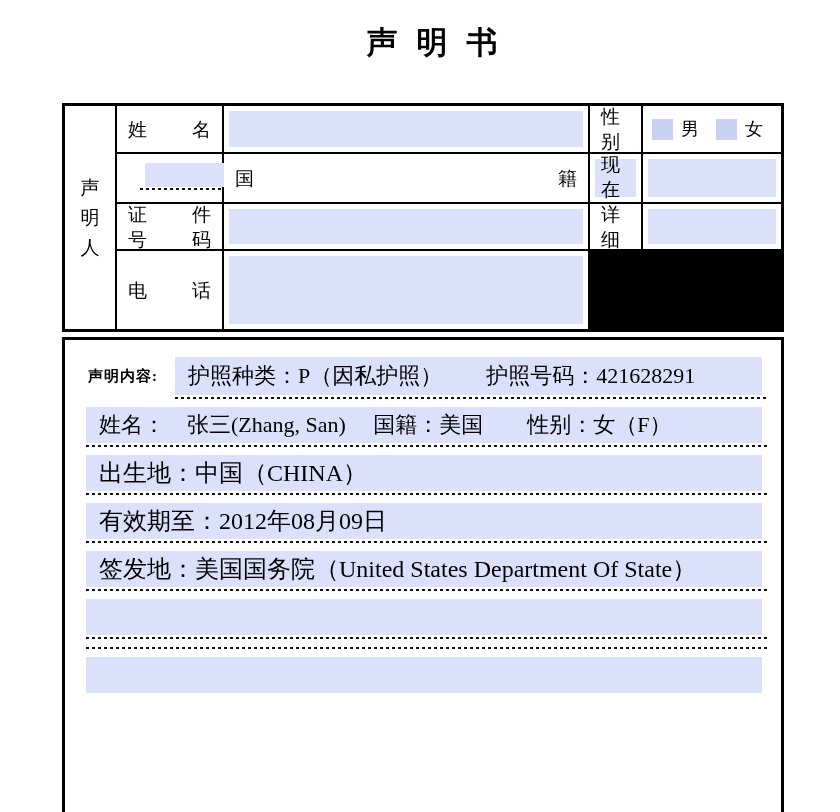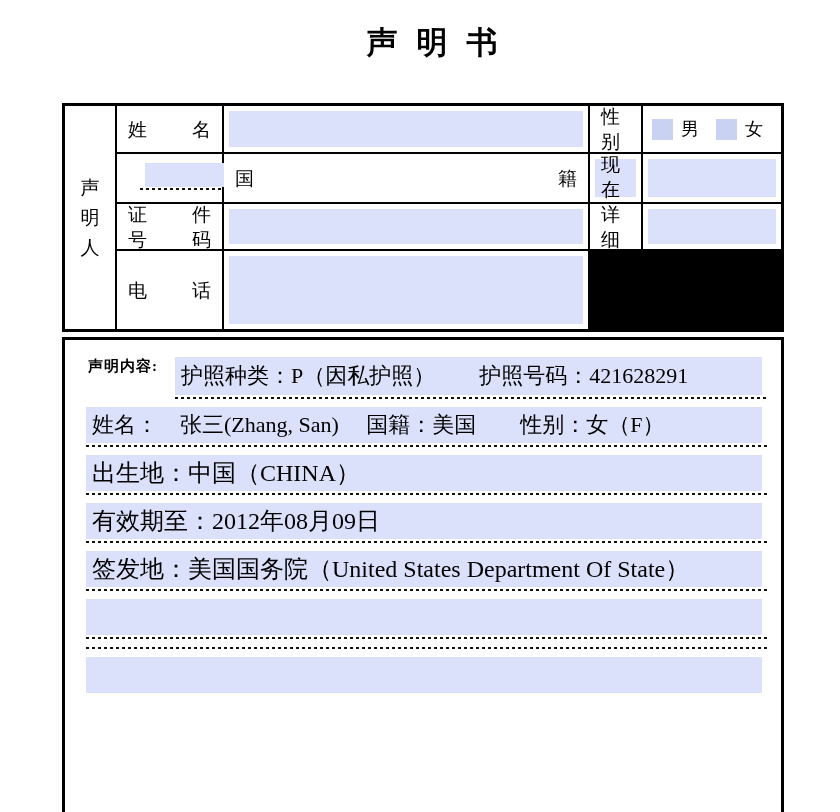"声明内容:" .decl-first { align-items: none -> center }
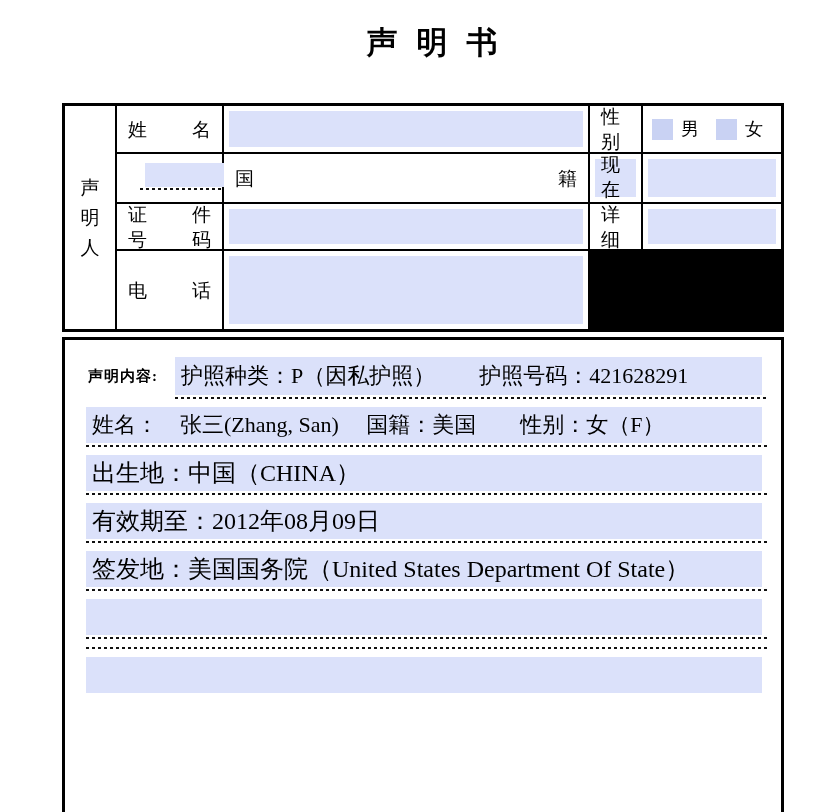"护照种类：P（因私护照） 护照号码：421628291" .df { padding-left: 6px -> 13px }
